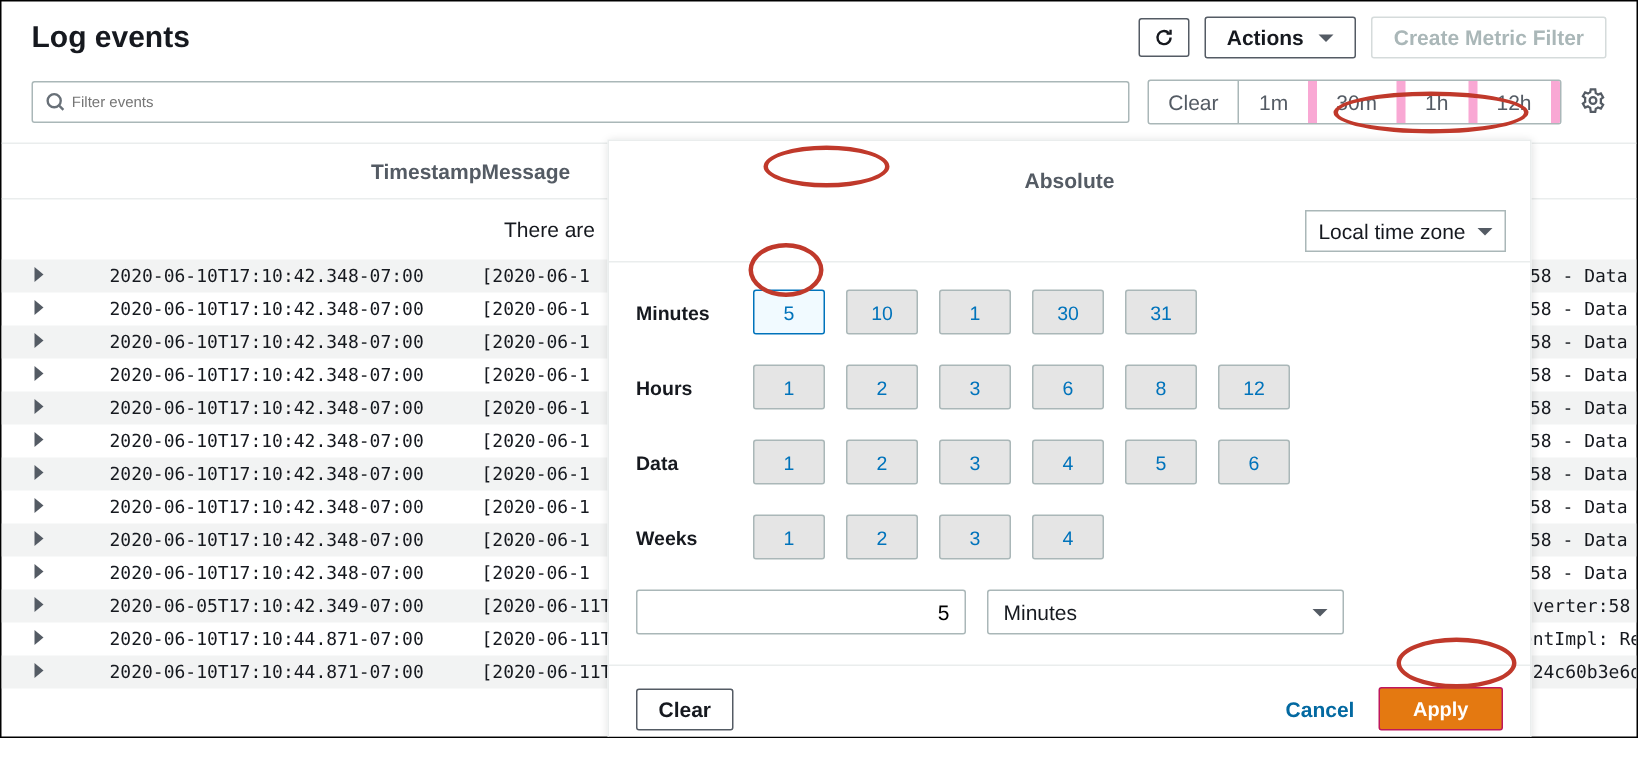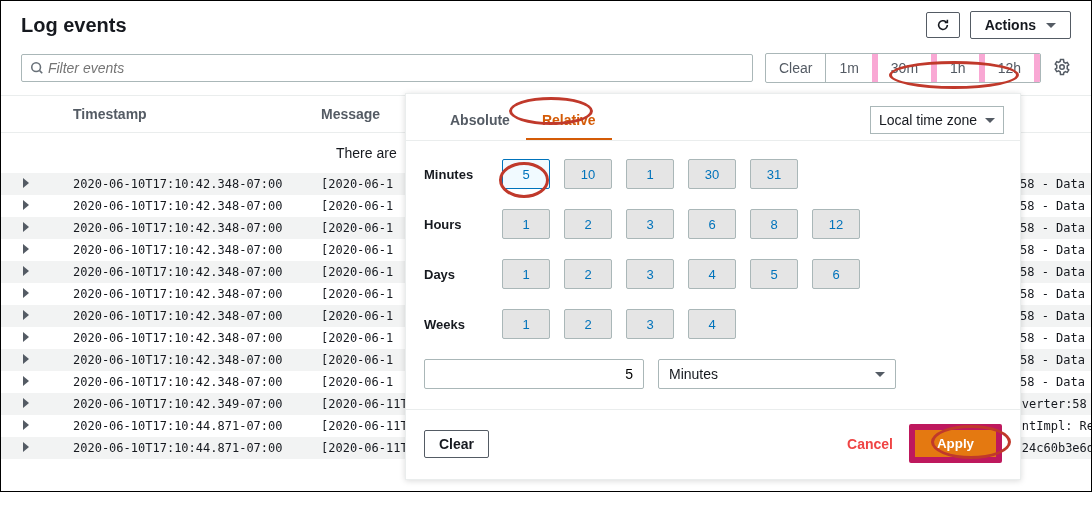"Create Metric Filter" button.btn { html: none -> <button>Create Metric Filter</button> }
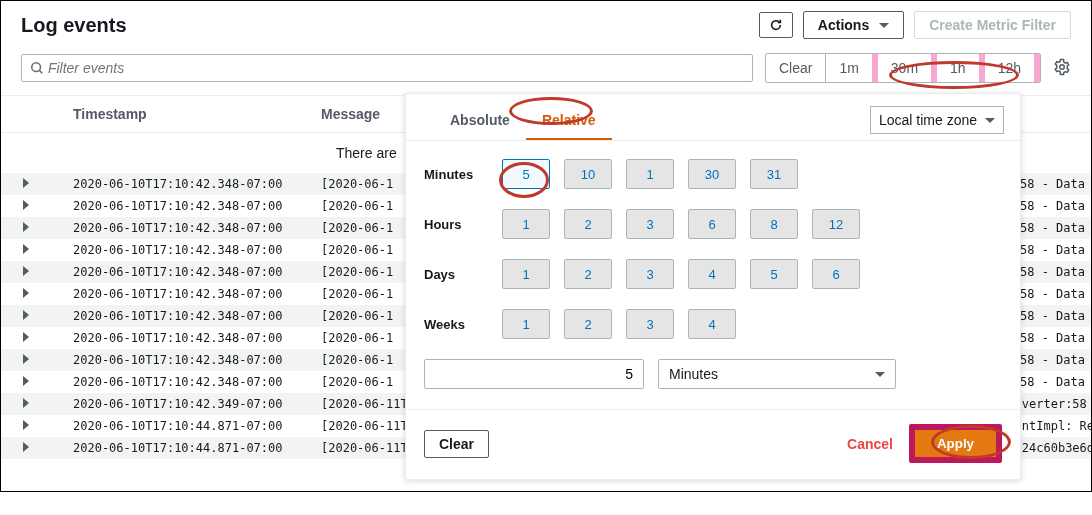"Filter events" .search-box input { font-size: 14px -> 10px; font-style: italic -> none }
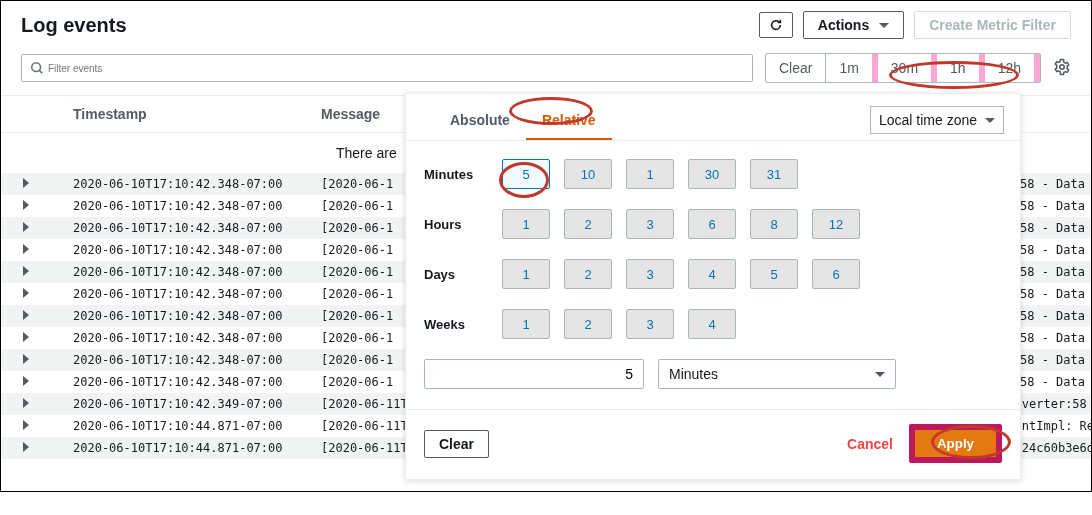"Timestamp" .col-ts { text-align: none -> right }
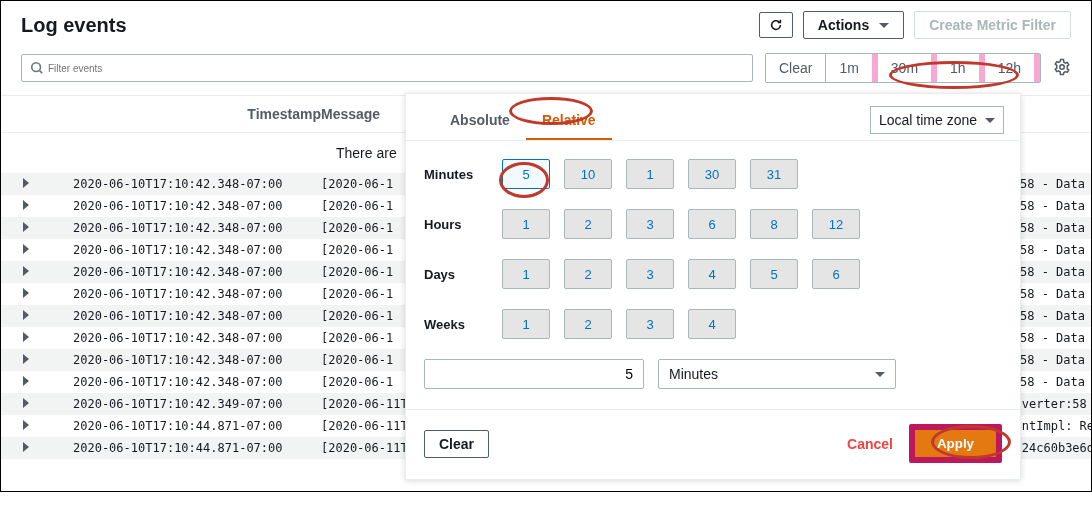"Absolute" .popover-tabs { flex-direction: none -> column; padding: 12px 16px 0 28px -> 12px 16px 0 16px }
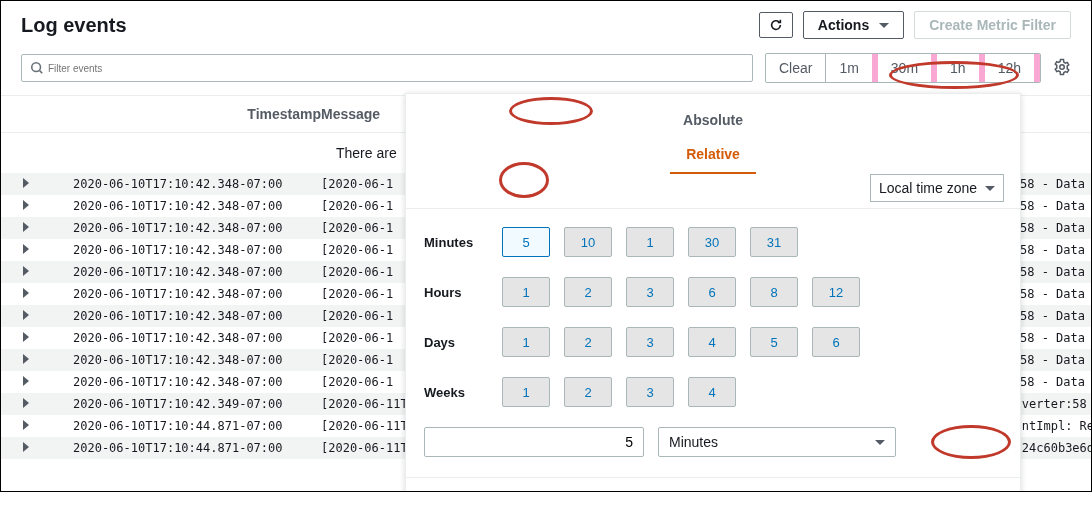"Relative" div.tab { html: <div>Relative</div> -> none }
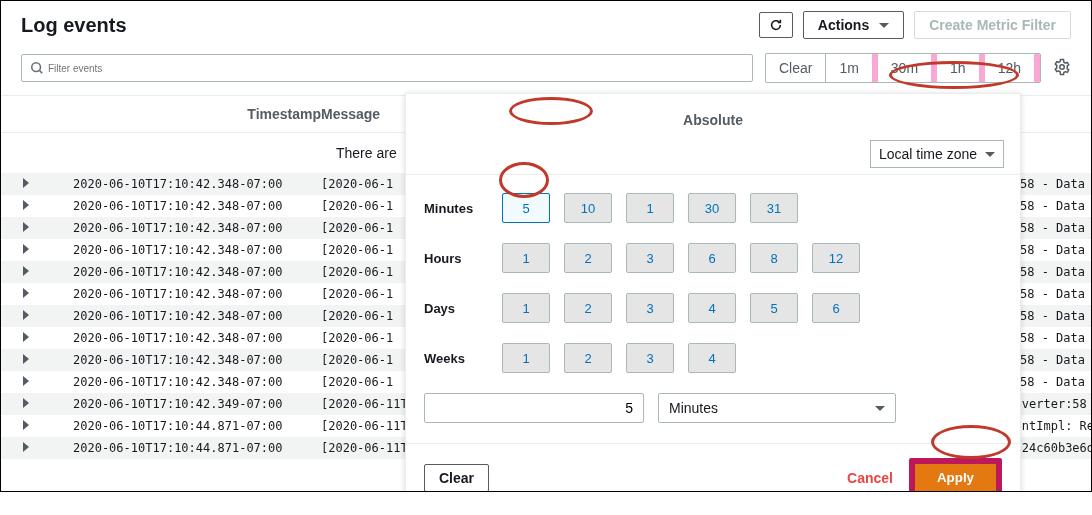"Days" div.row-label { text: Days -> Data }
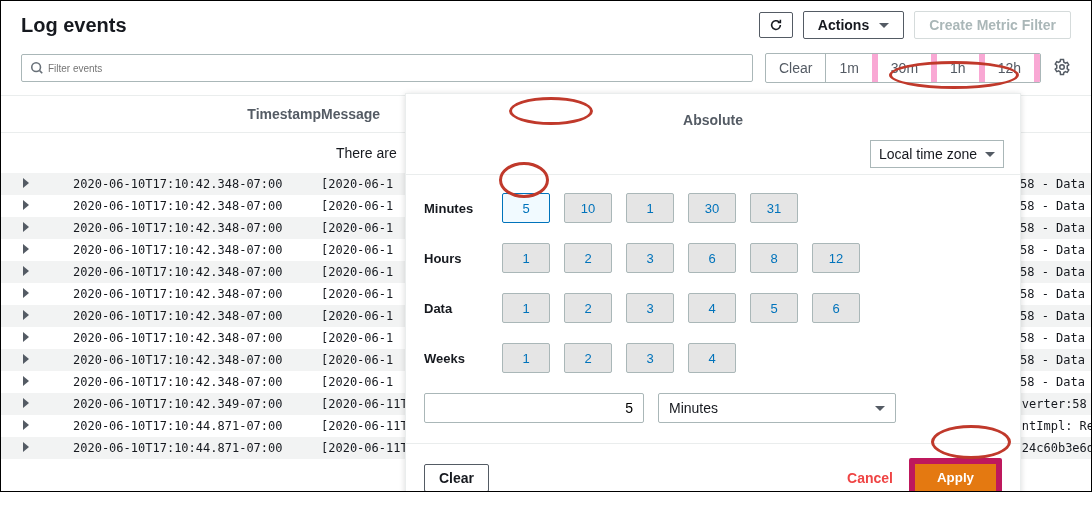"2020-06-10T17:10:42.349-07:00" div.ts { text: 2020-06-10T17:10:42.349-07:00 -> 2020-06-05T17:10:42.349-07:00 }
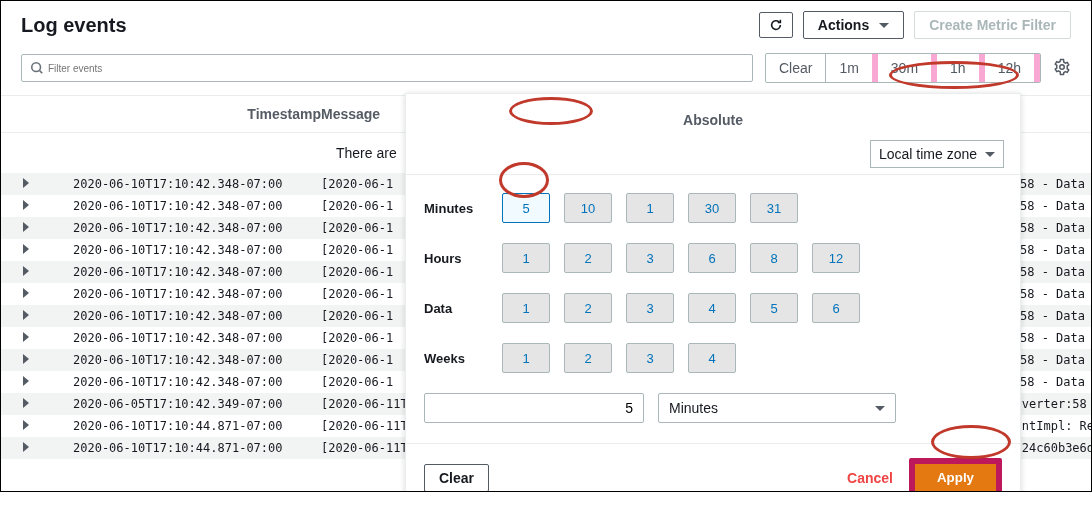"Cancel" .link-btn { color: #ef4444 -> #0369a1 }
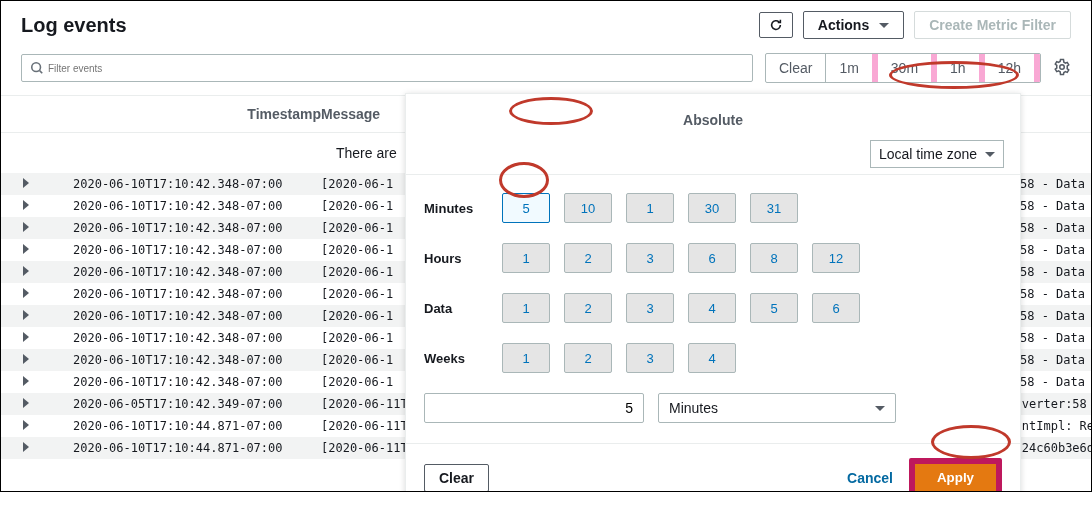"Apply" .apply-btn { border: 6px solid #be185d -> 1px solid #be185d }
